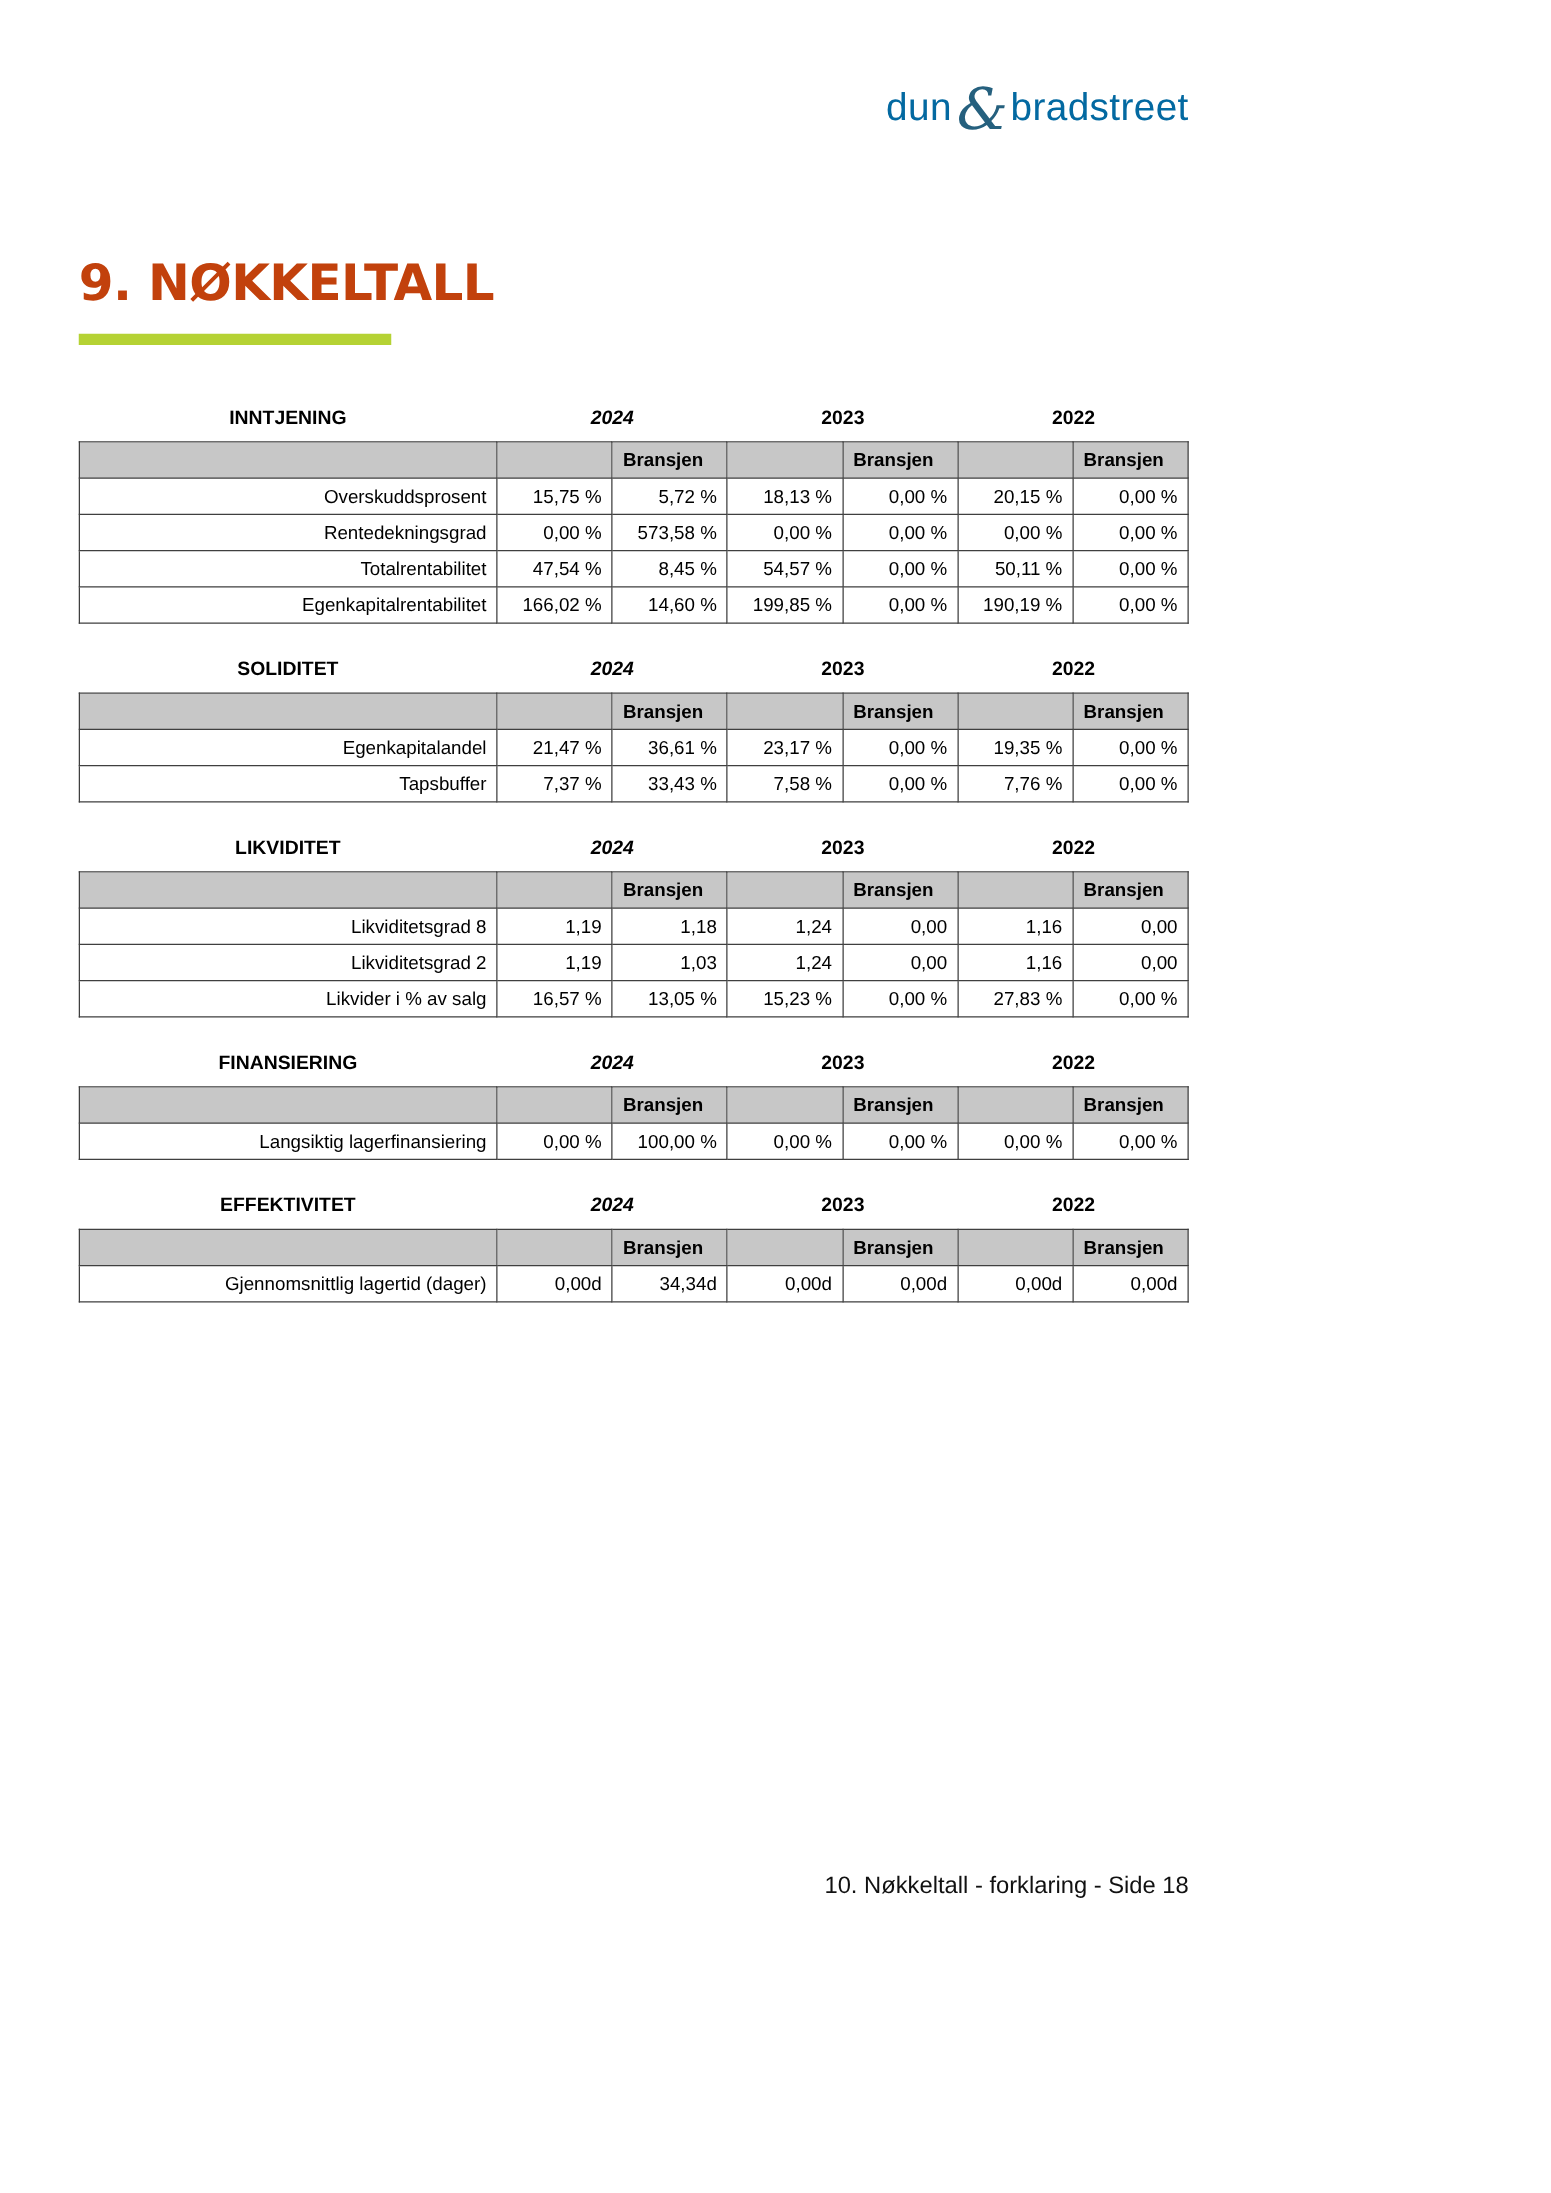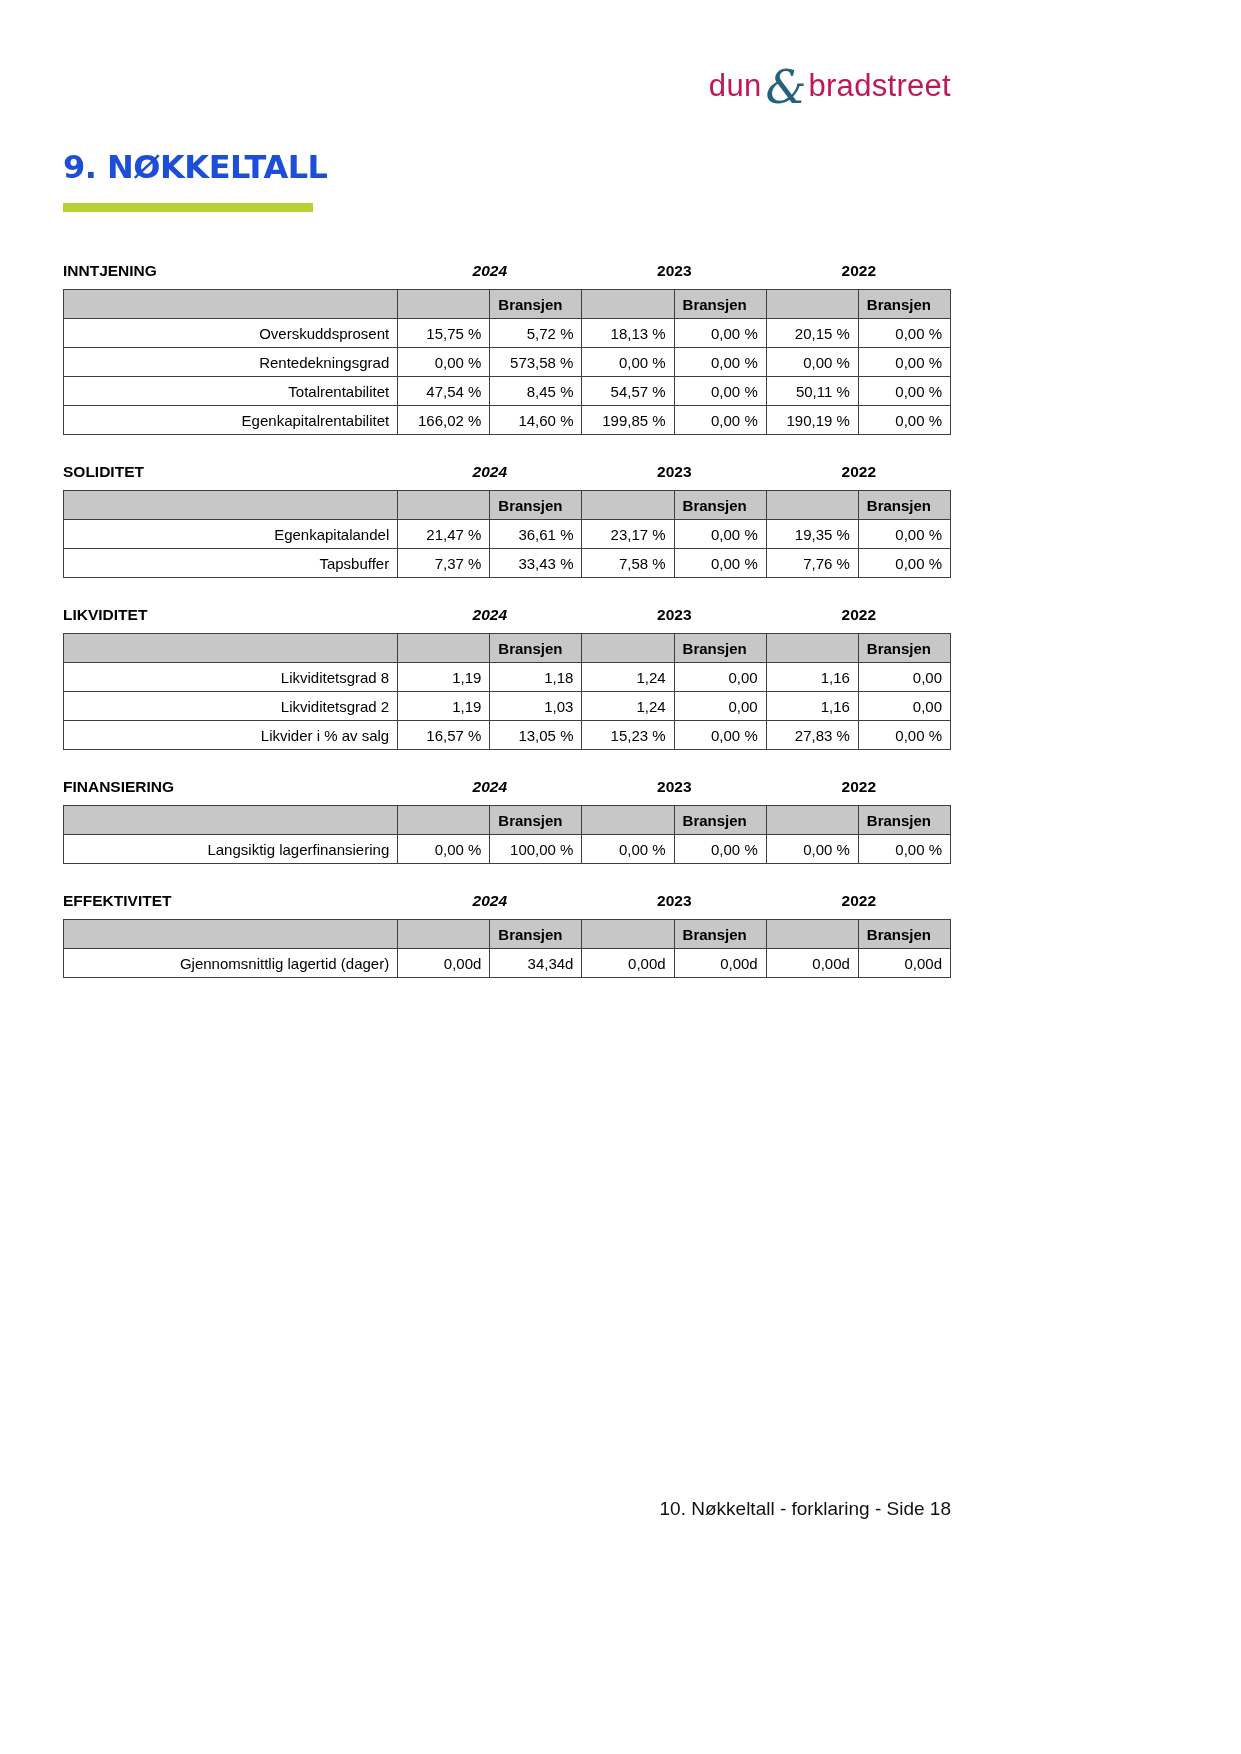"dun" .lg-word { color: #be185d -> #0369a1 }
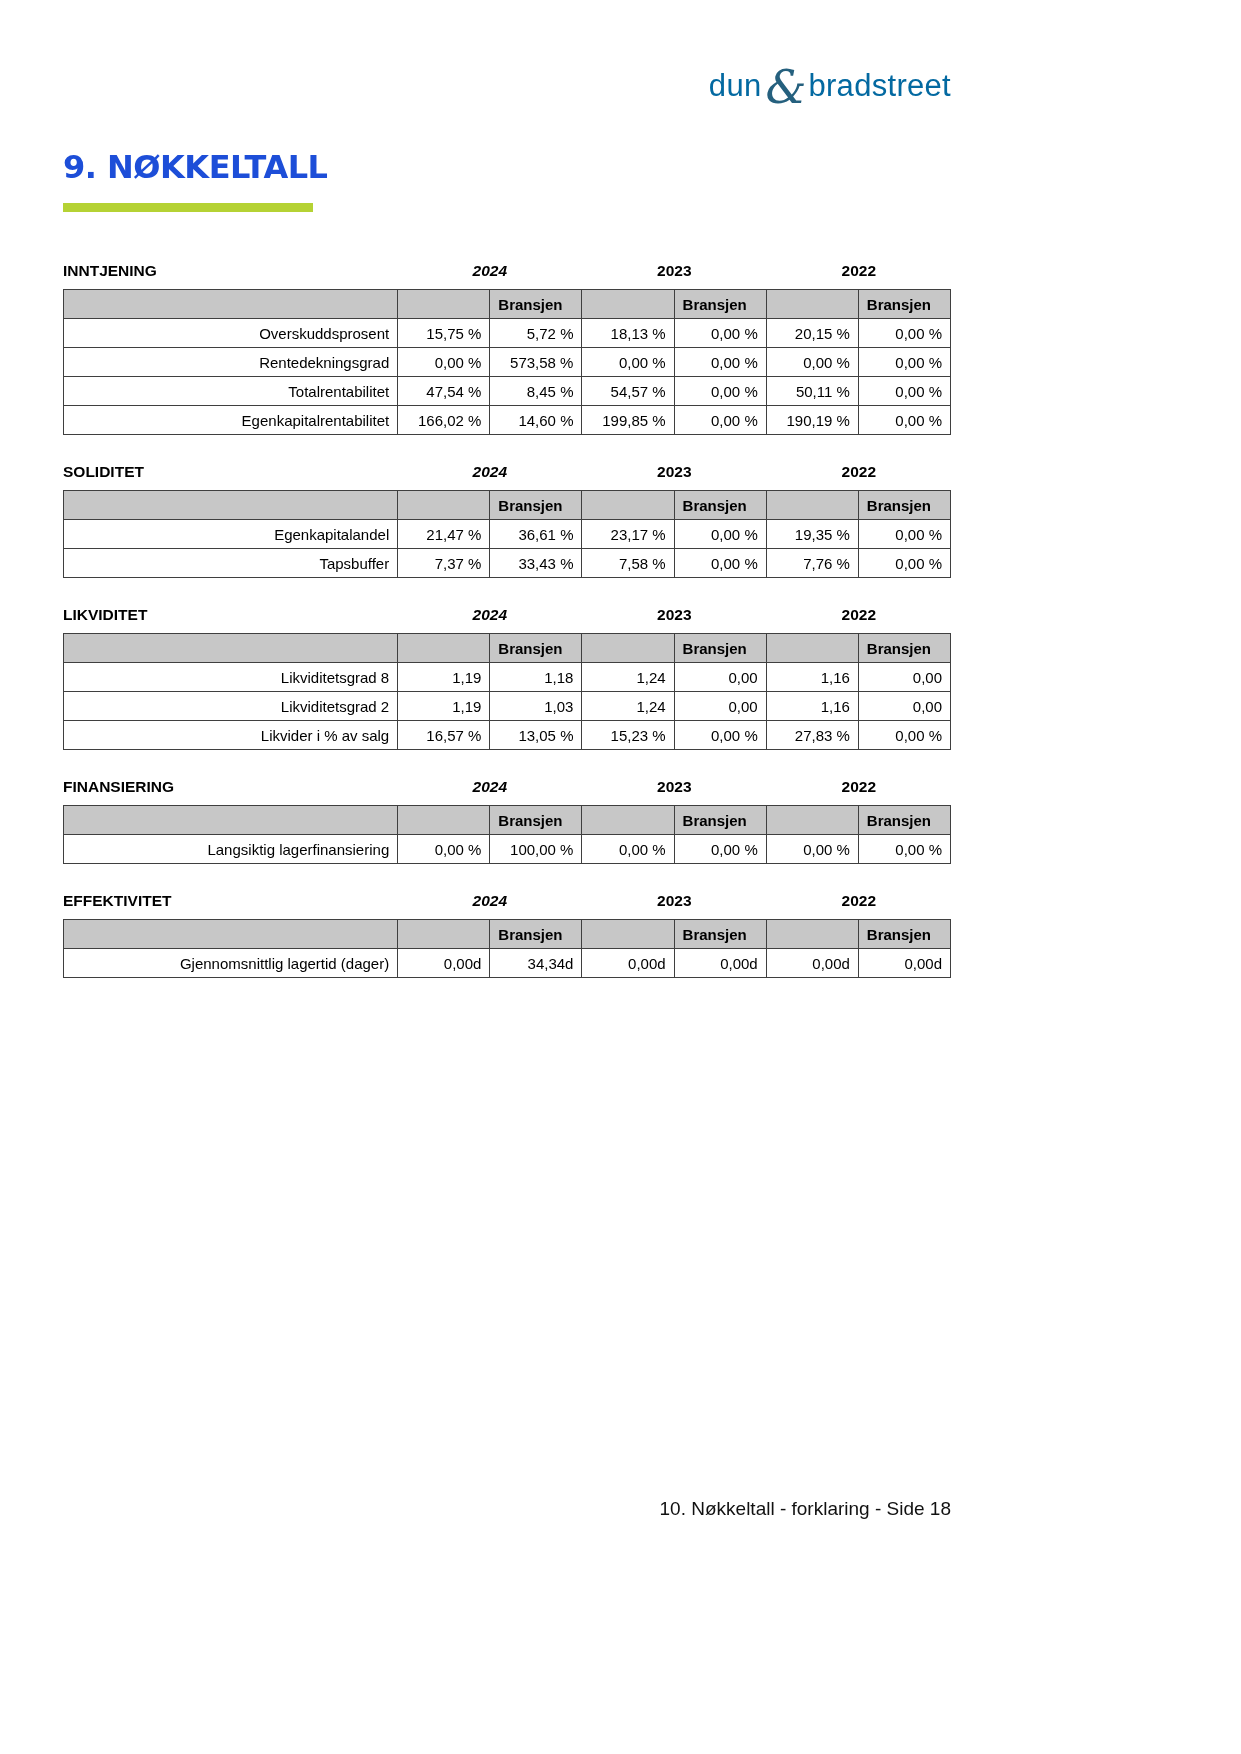"9. NØKKELTALL" .title { color: #1d4ed8 -> #c2410c; font-size: 32px -> 40px; margin-top: 44px -> 100px }
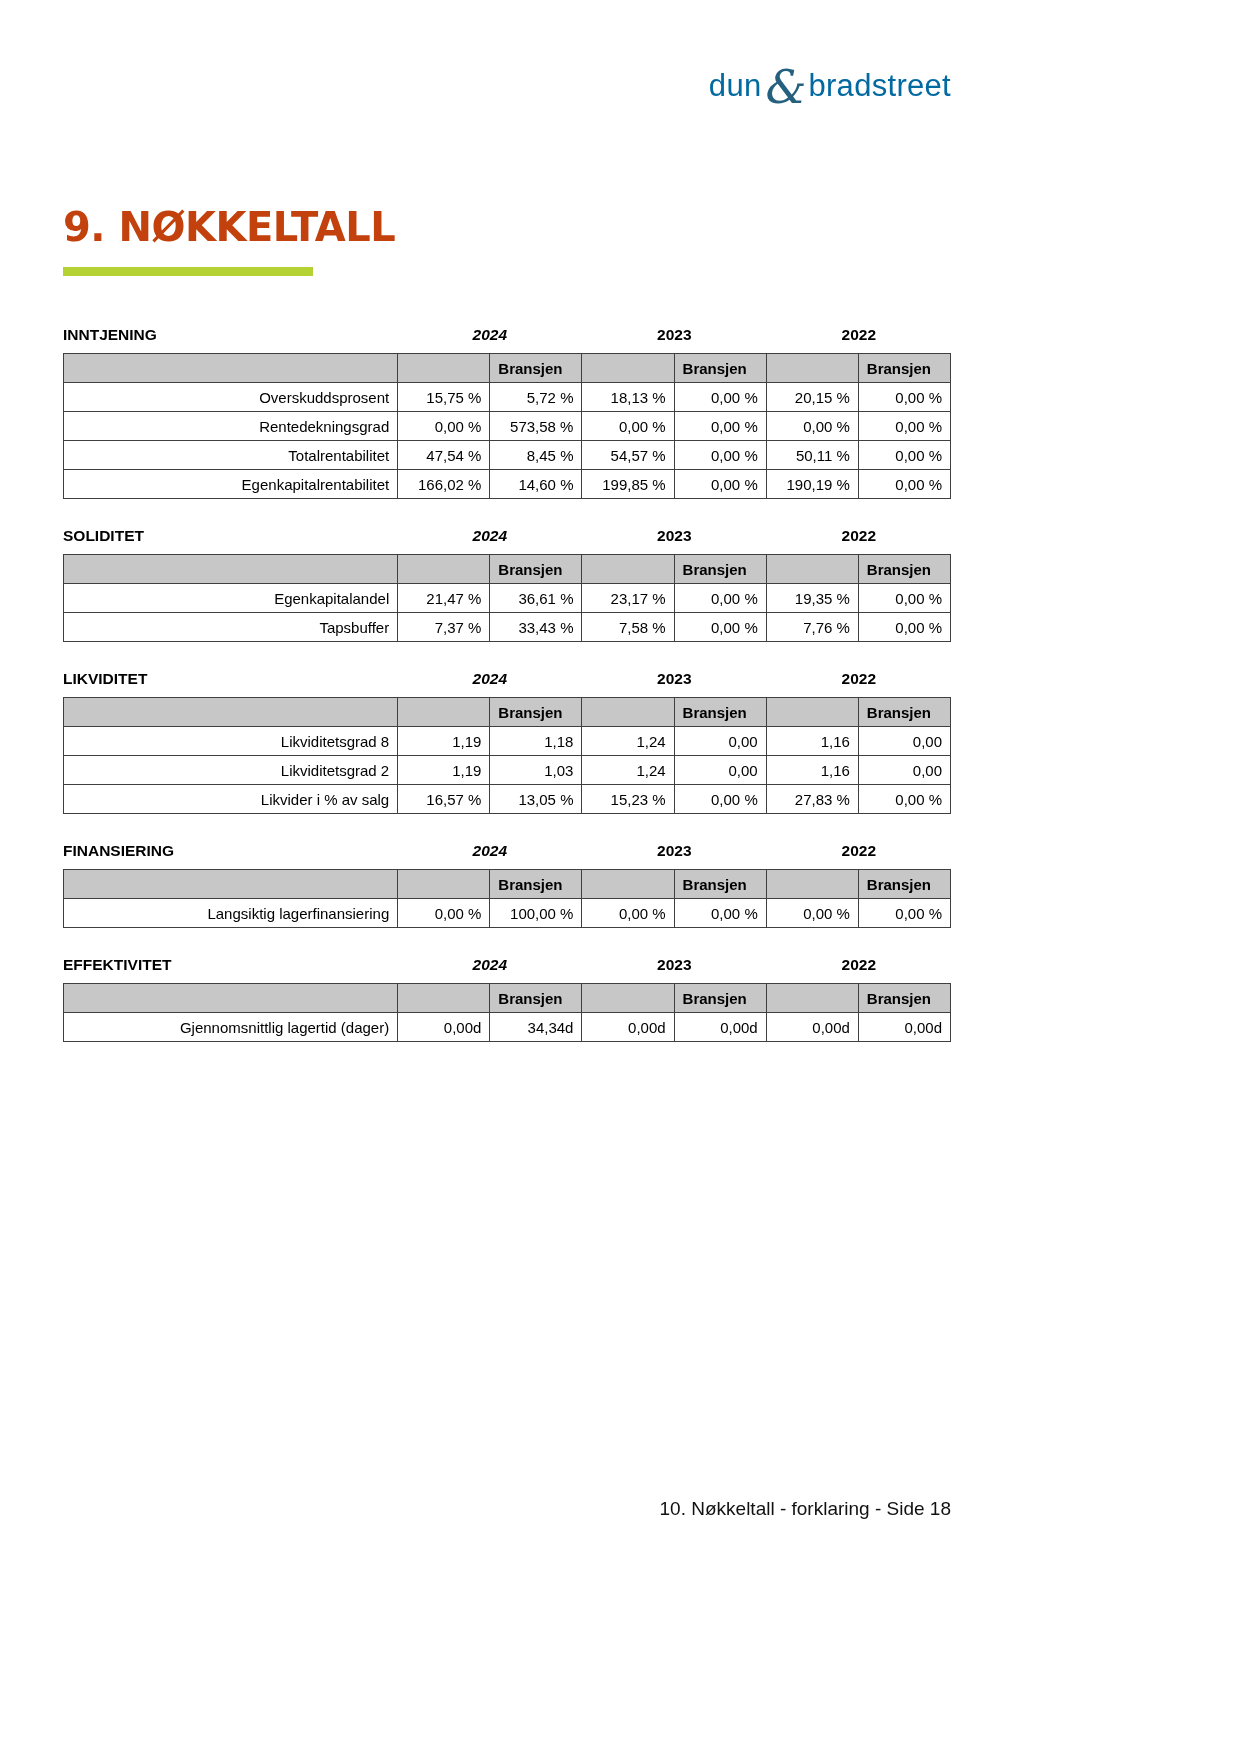"INNTJENING" .sec-title { text-align: left -> center }
